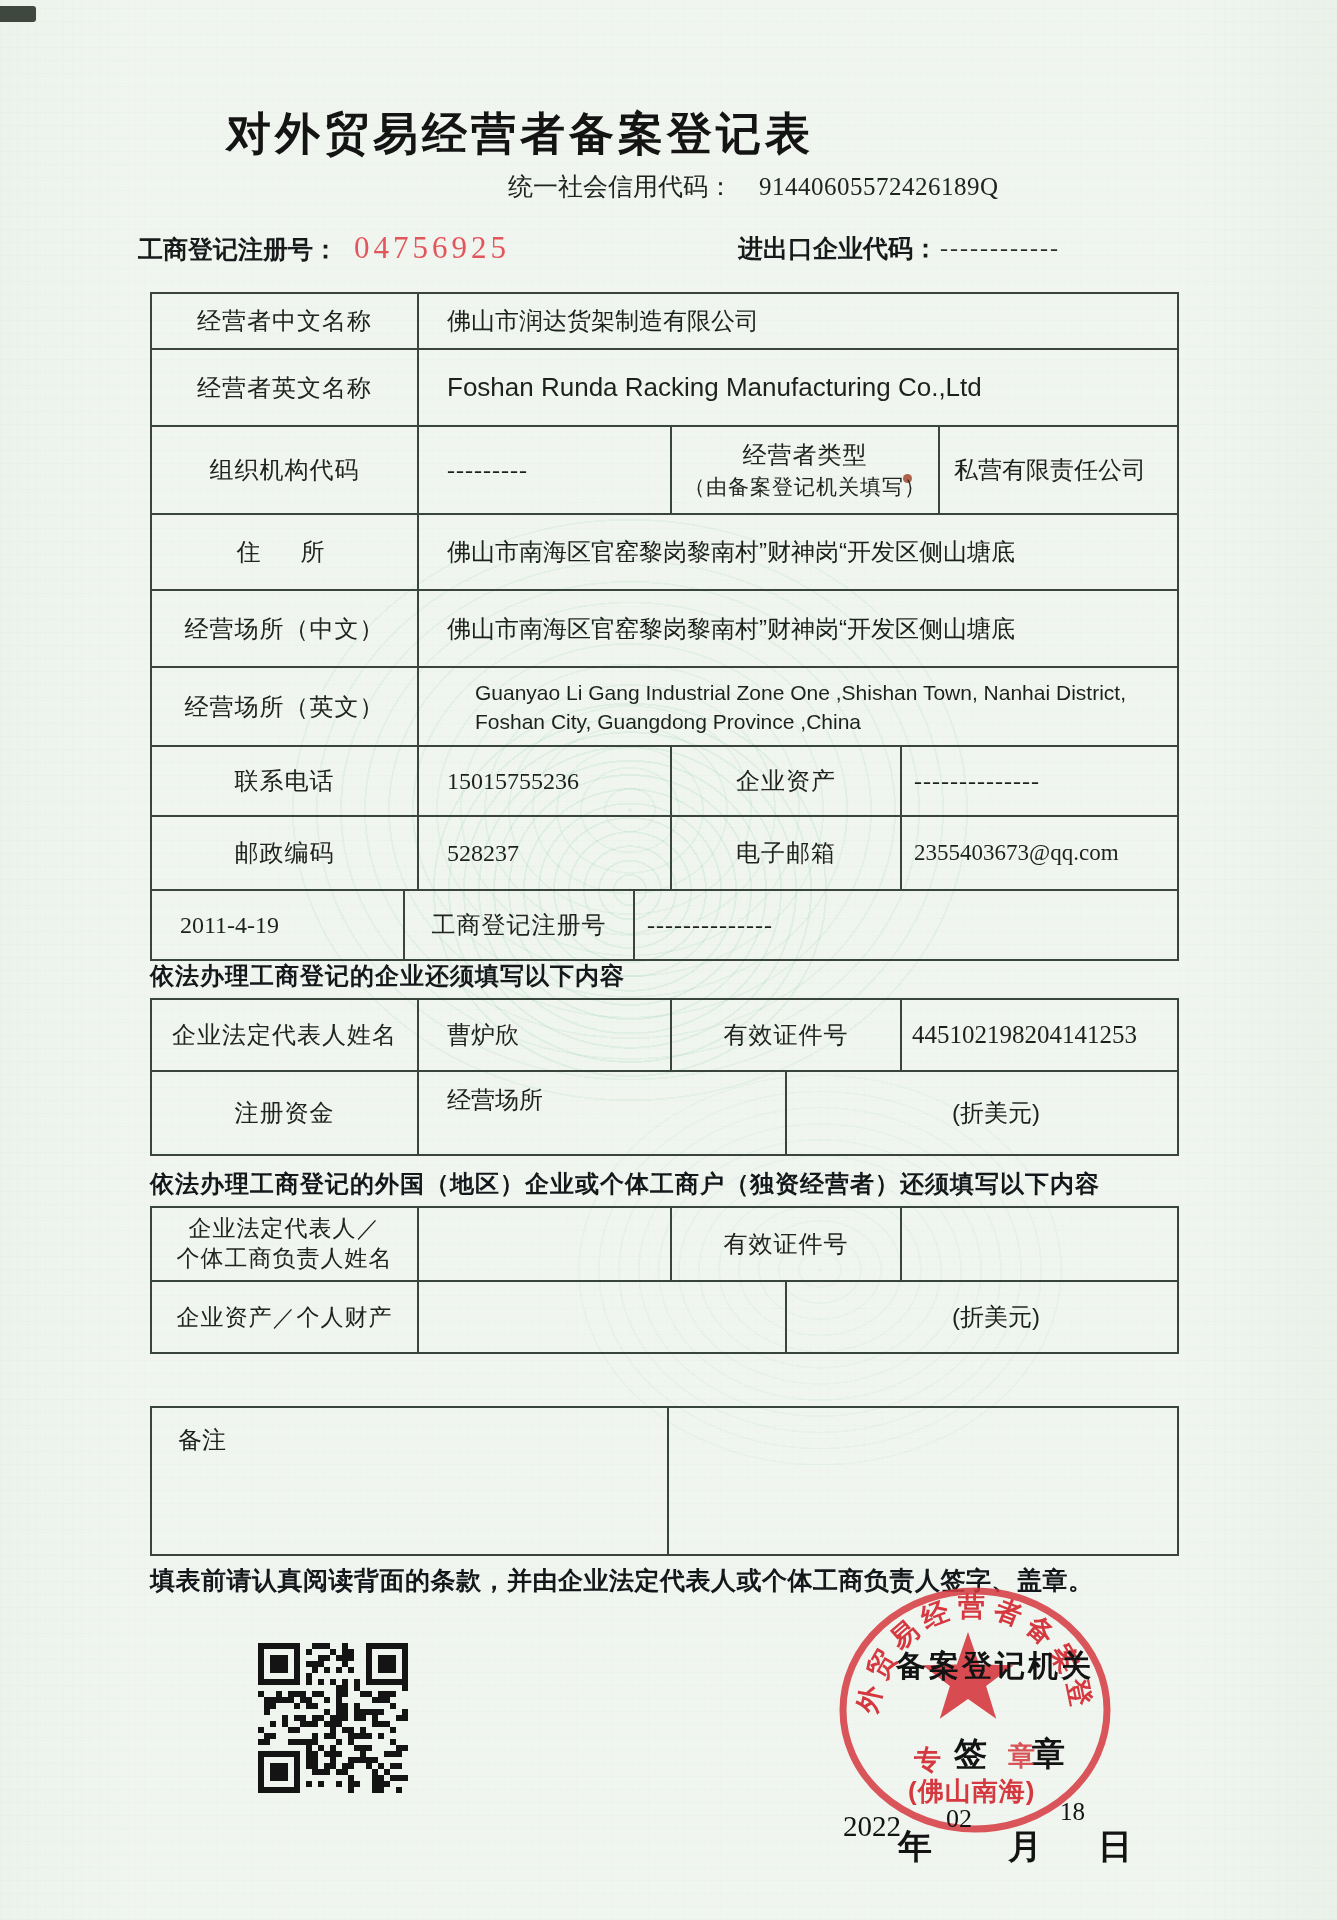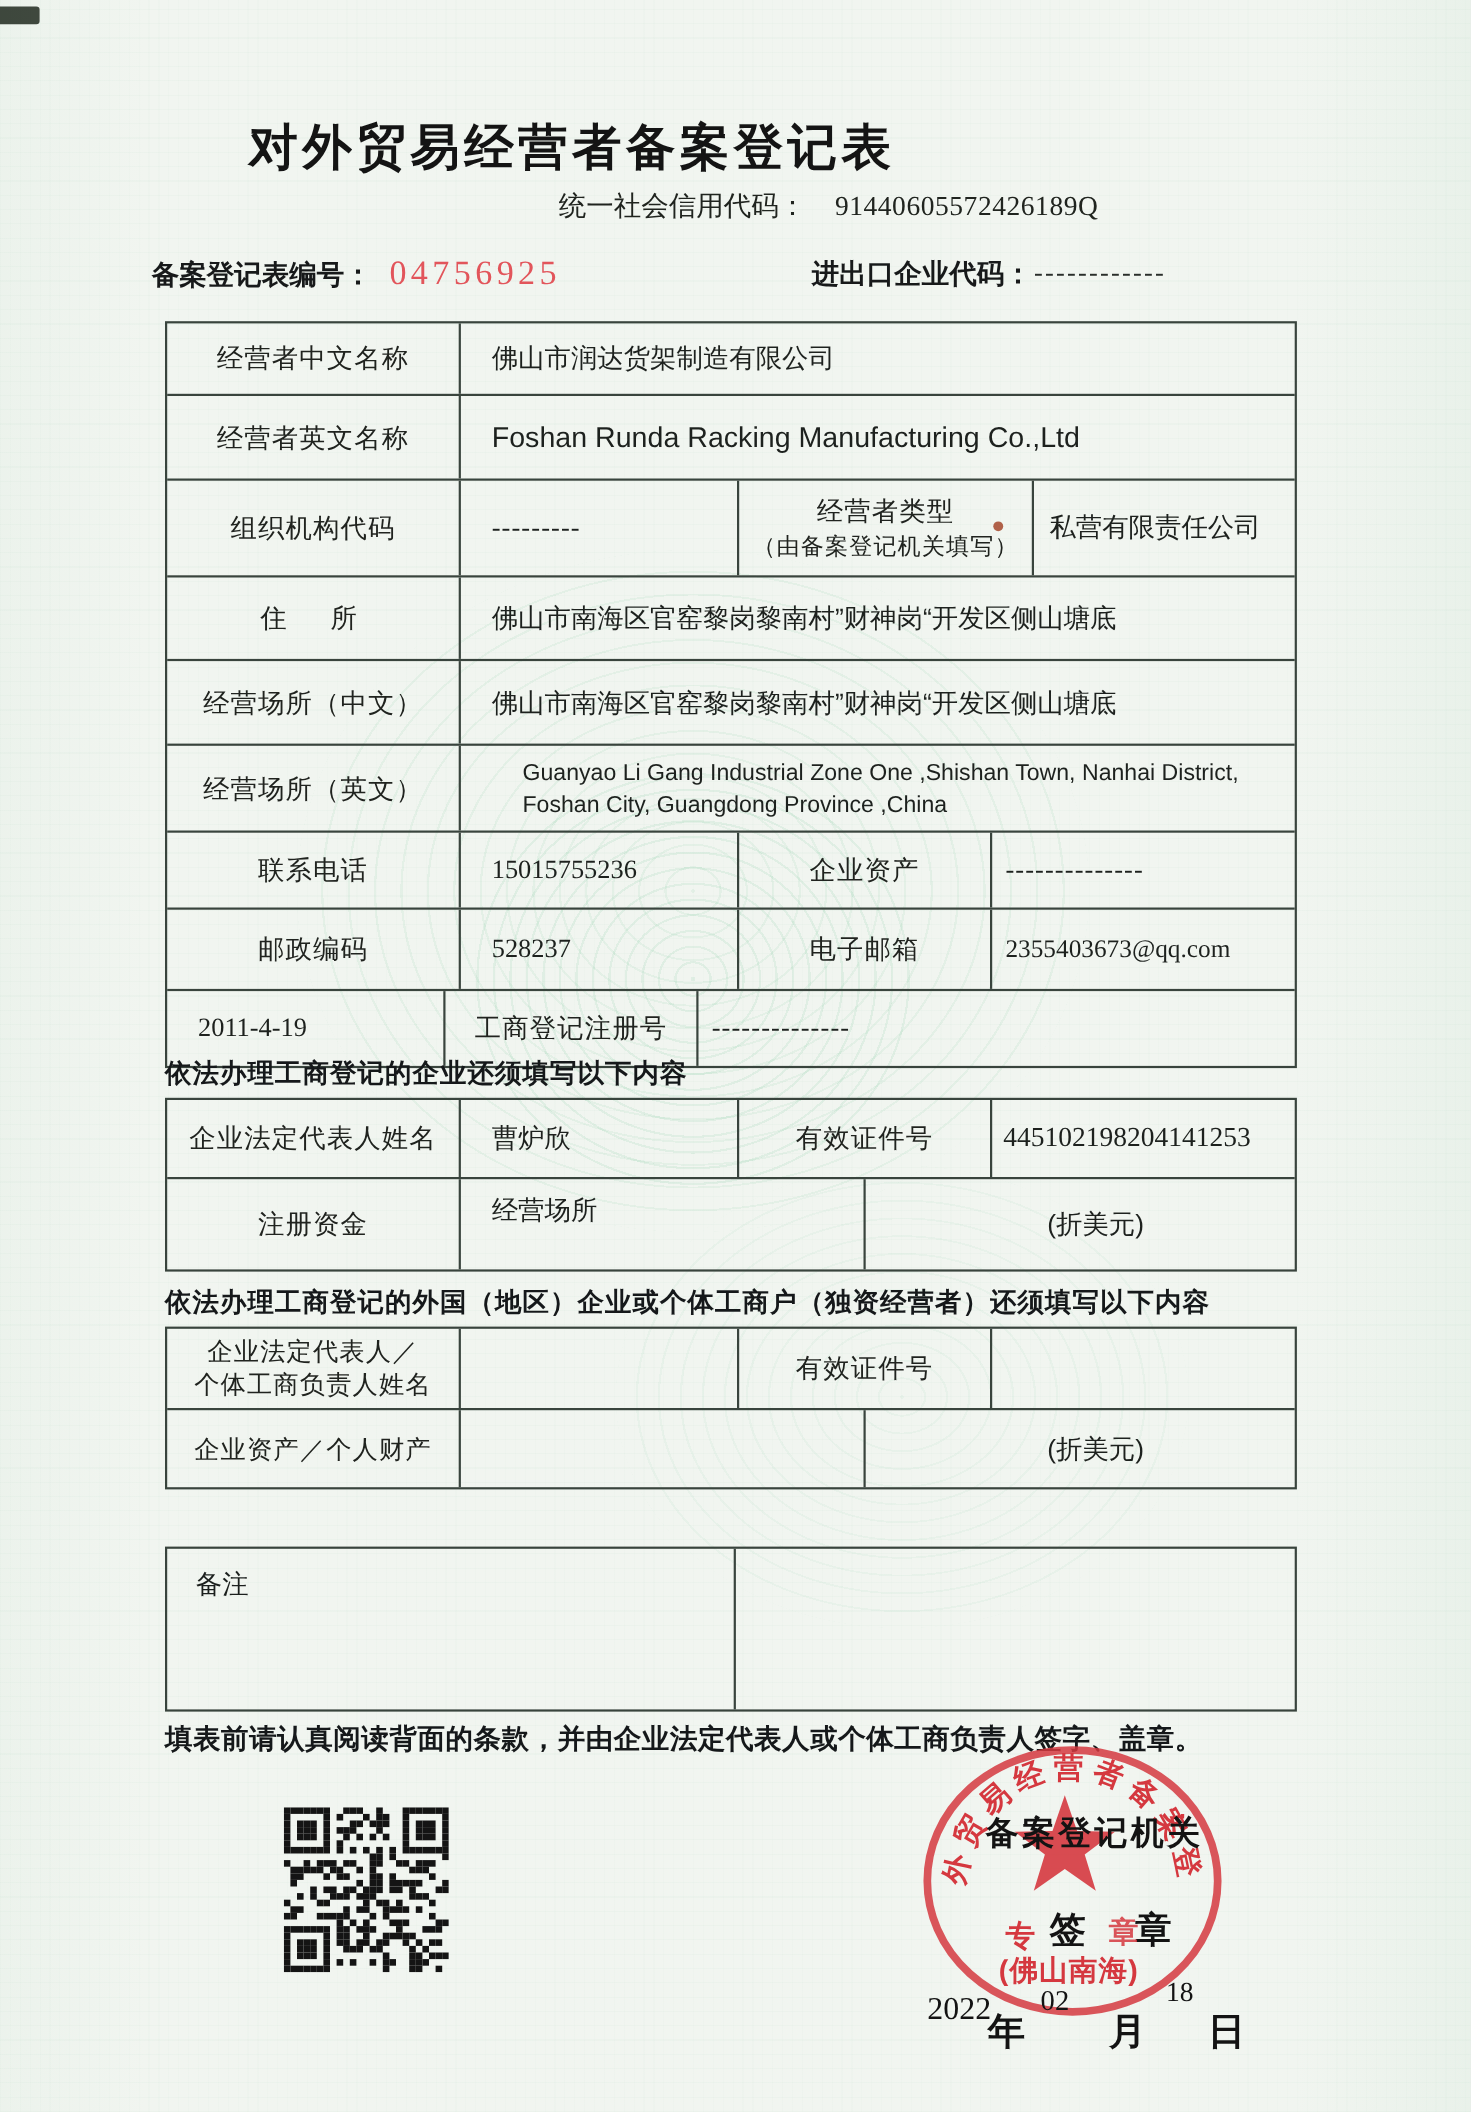"备案登记表编号：" span.lbl { text: 备案登记表编 -> 工商登记注册 }
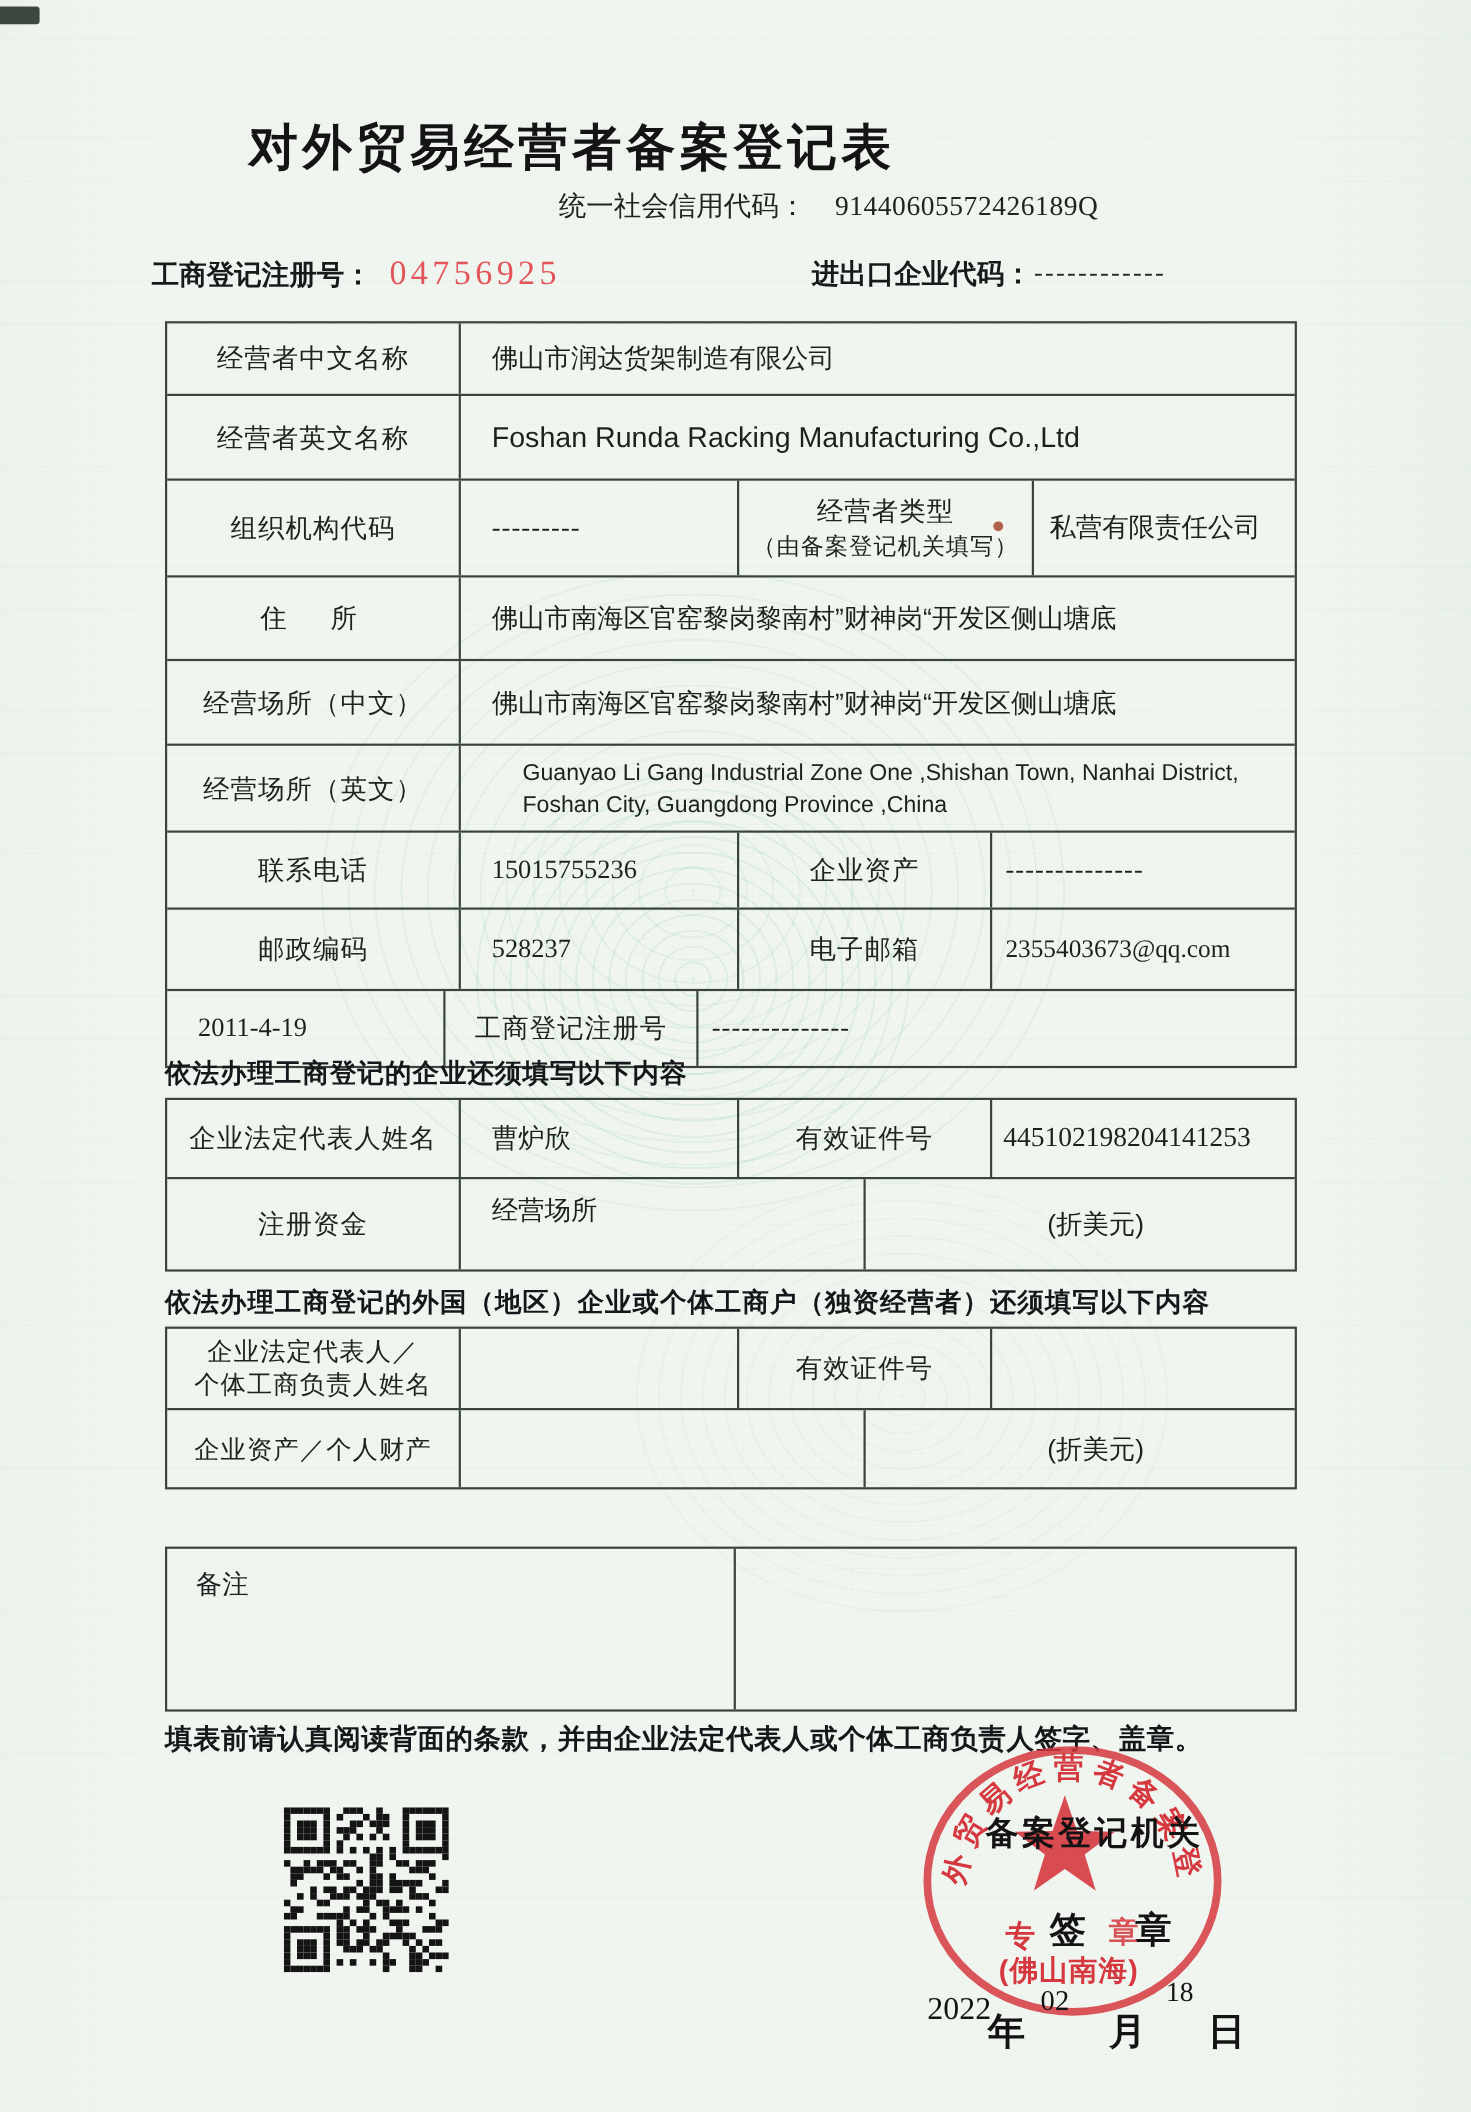"经营者中文名称" div.row { height: 64px -> 54px }
